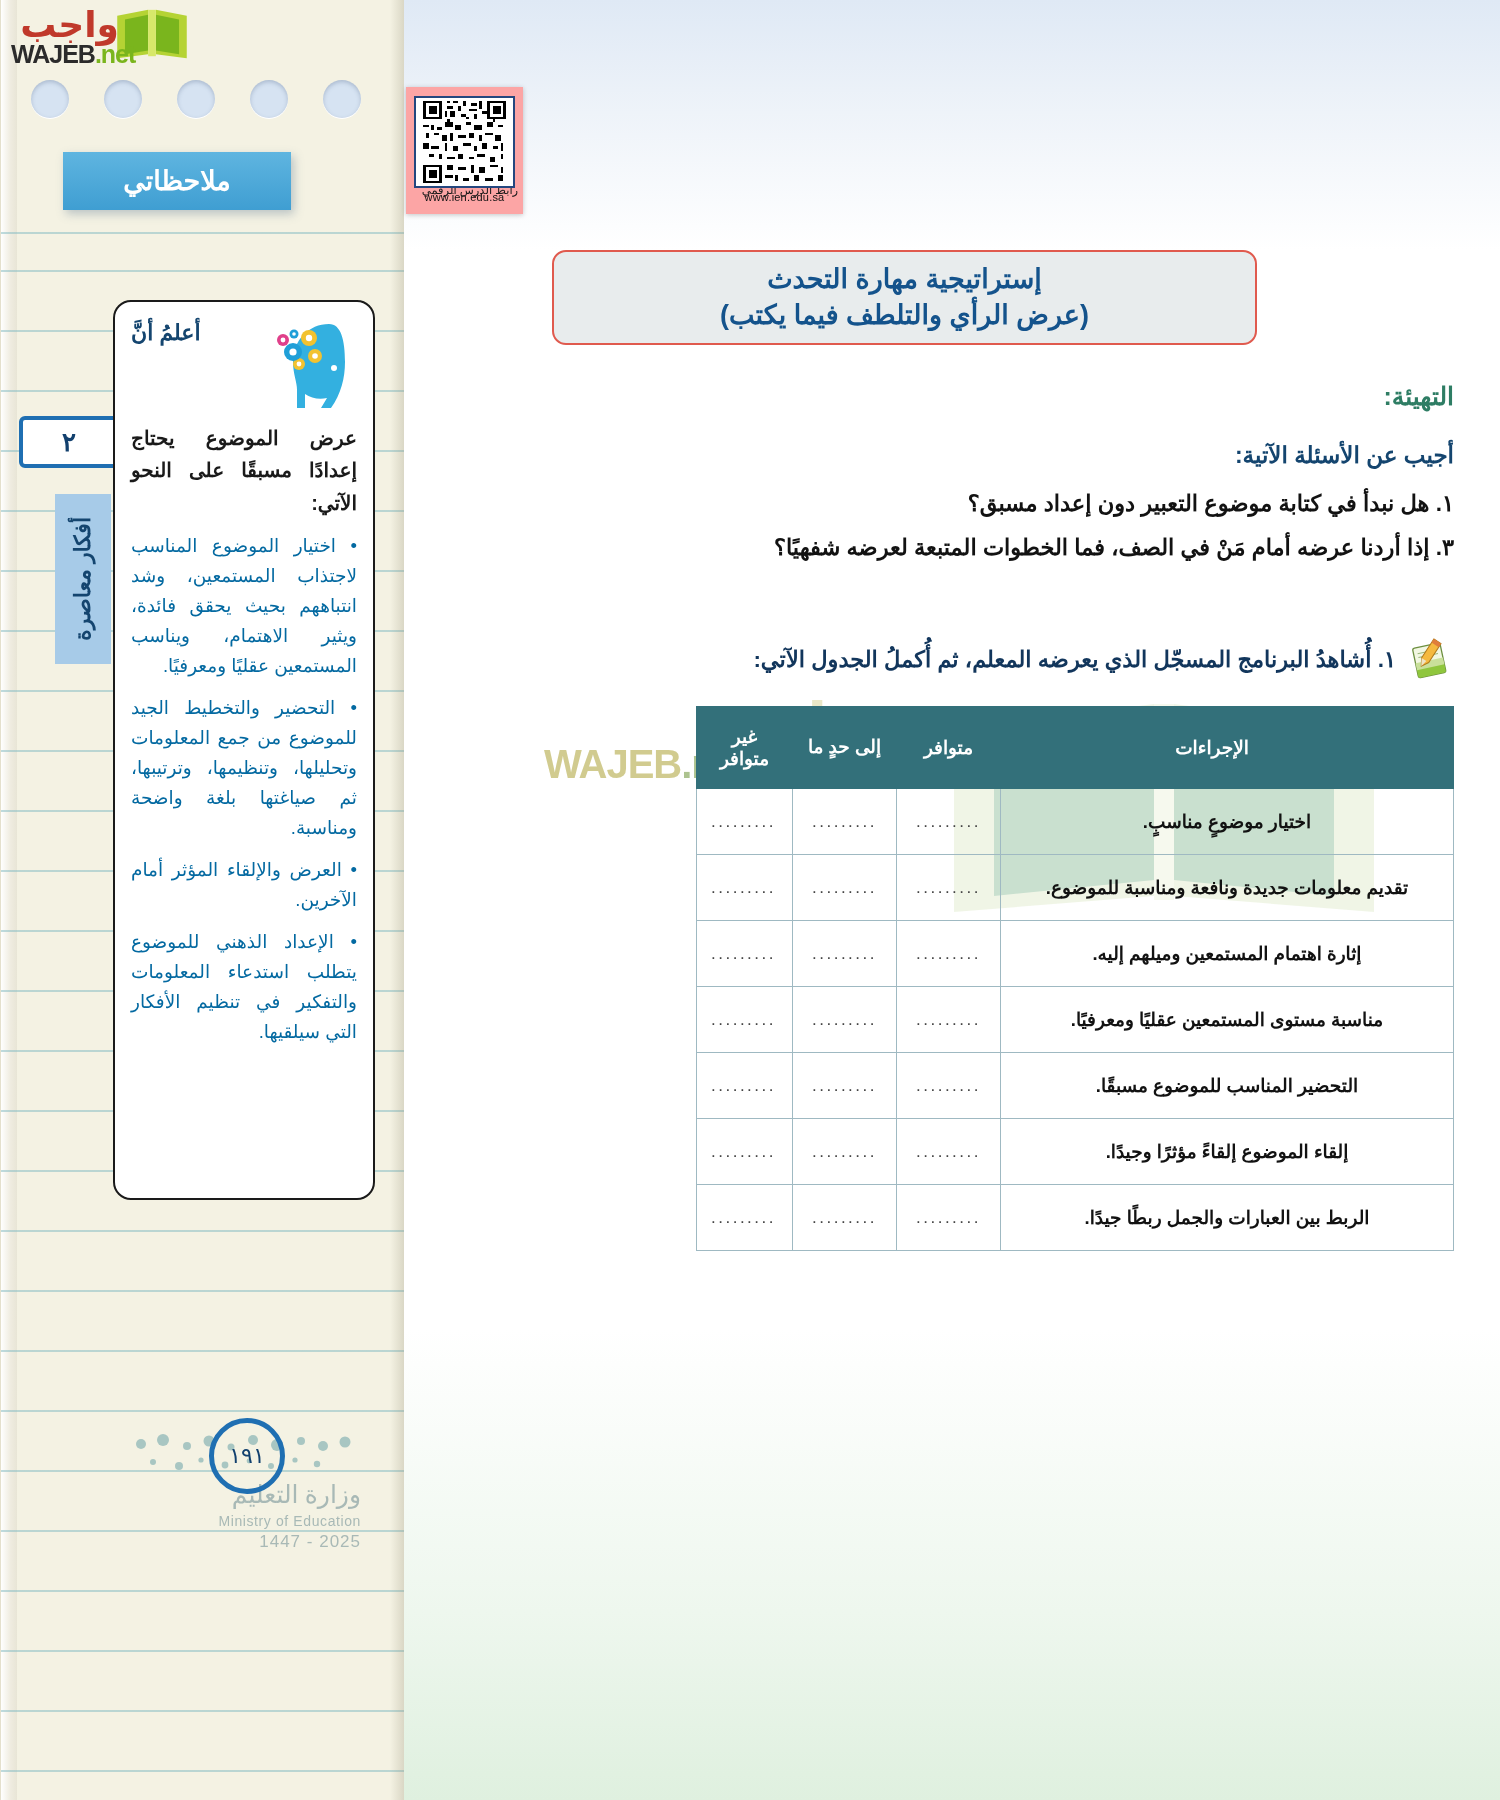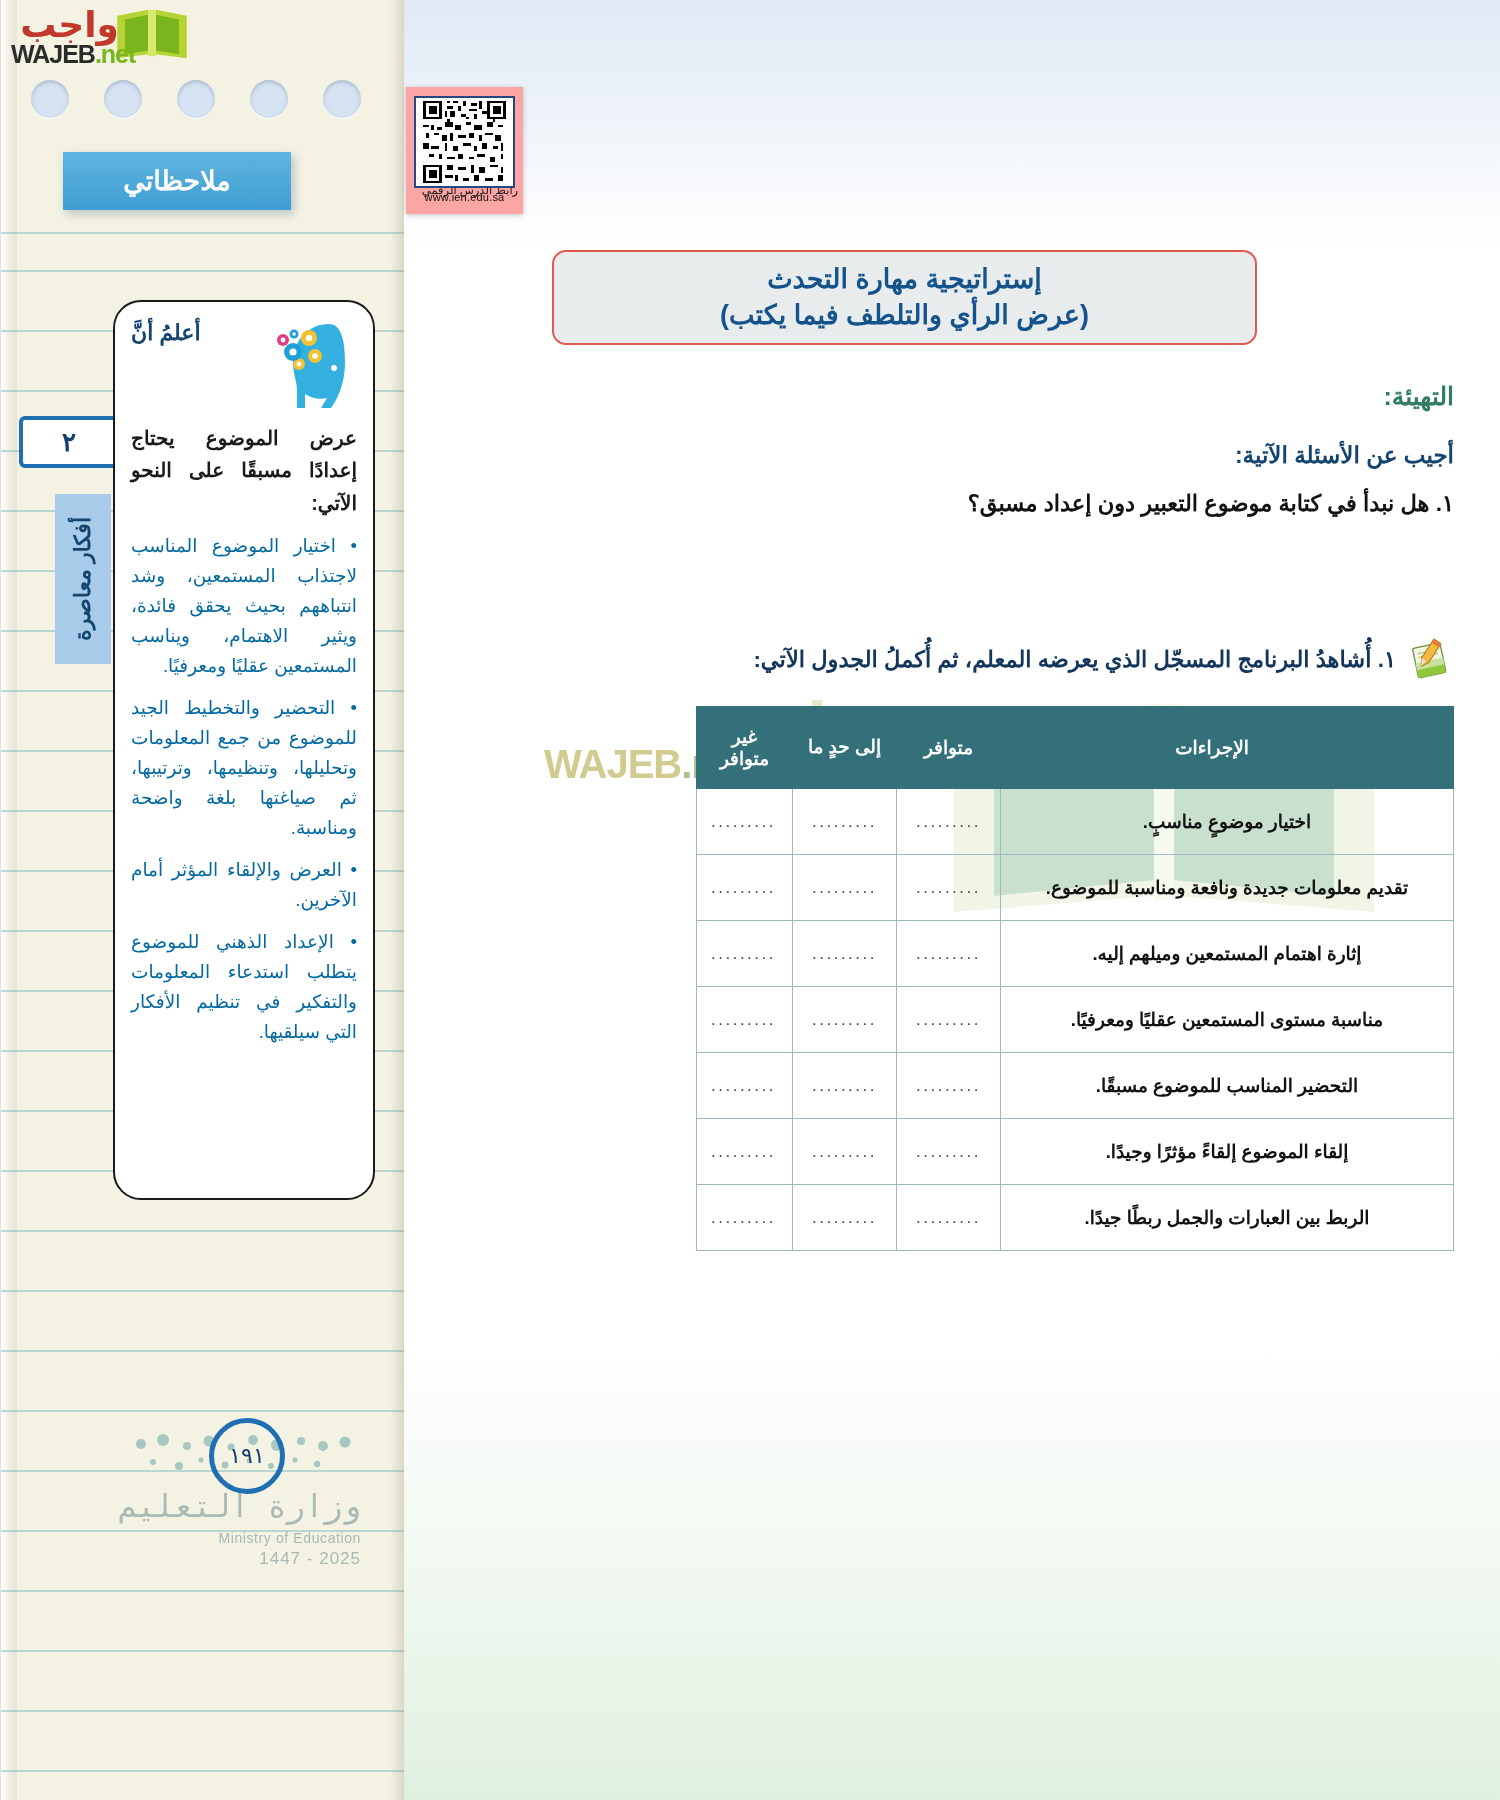"أعلمُ أنَّ" .know-card { border-radius: 28px -> 18px }
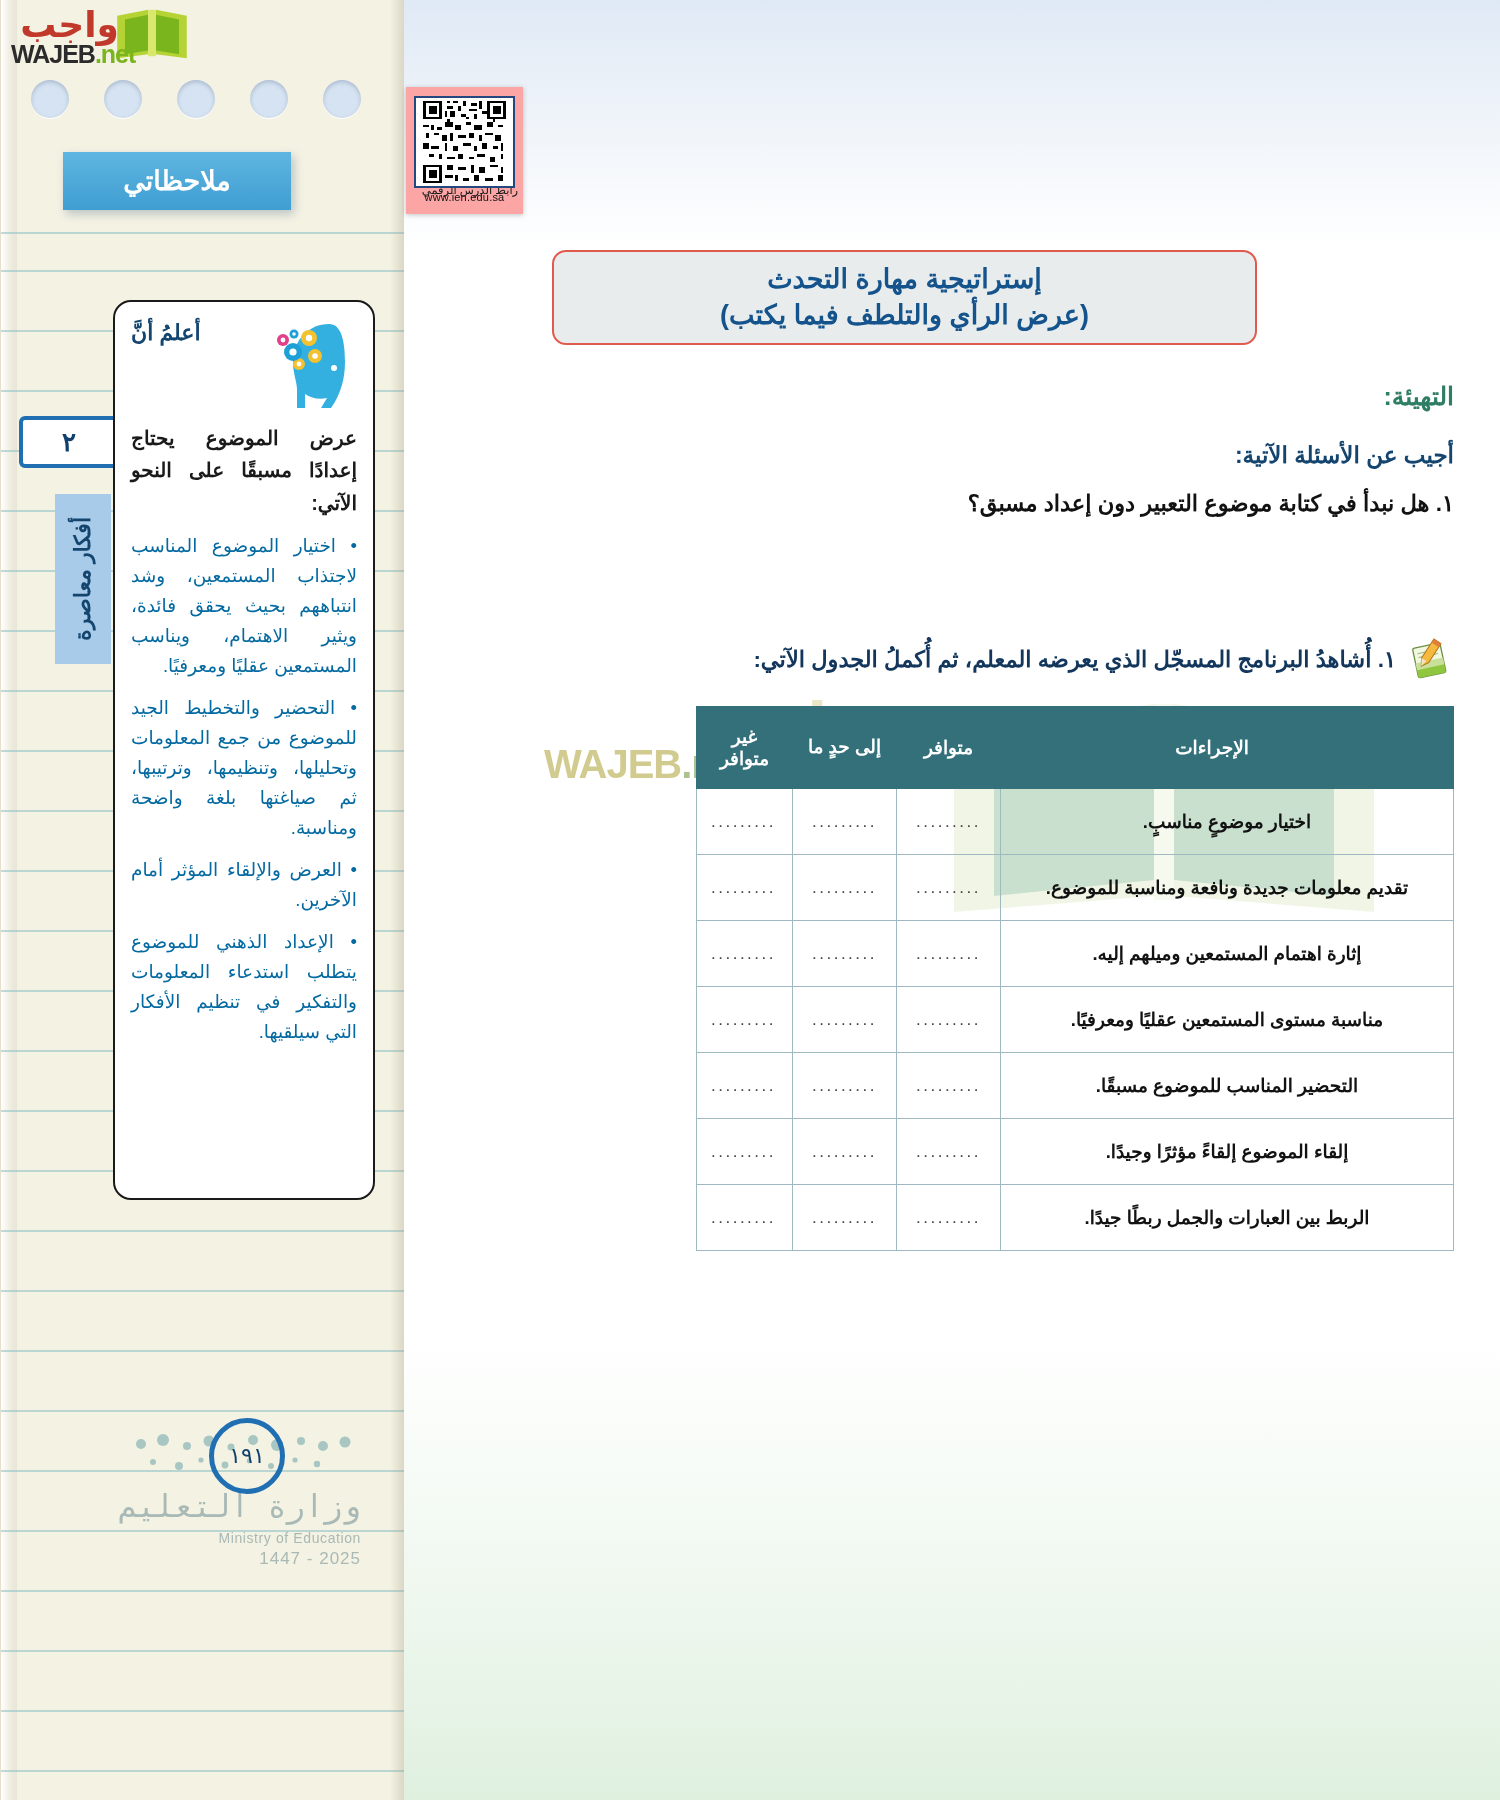"٣. إذا أردنا عرضه أمام" li { html: none -> <li>٣. إذا أردنا عرضه أمام مَنْ في الصف، فما الخطوات المتبعة لعرضه شفهيًا؟</li> }
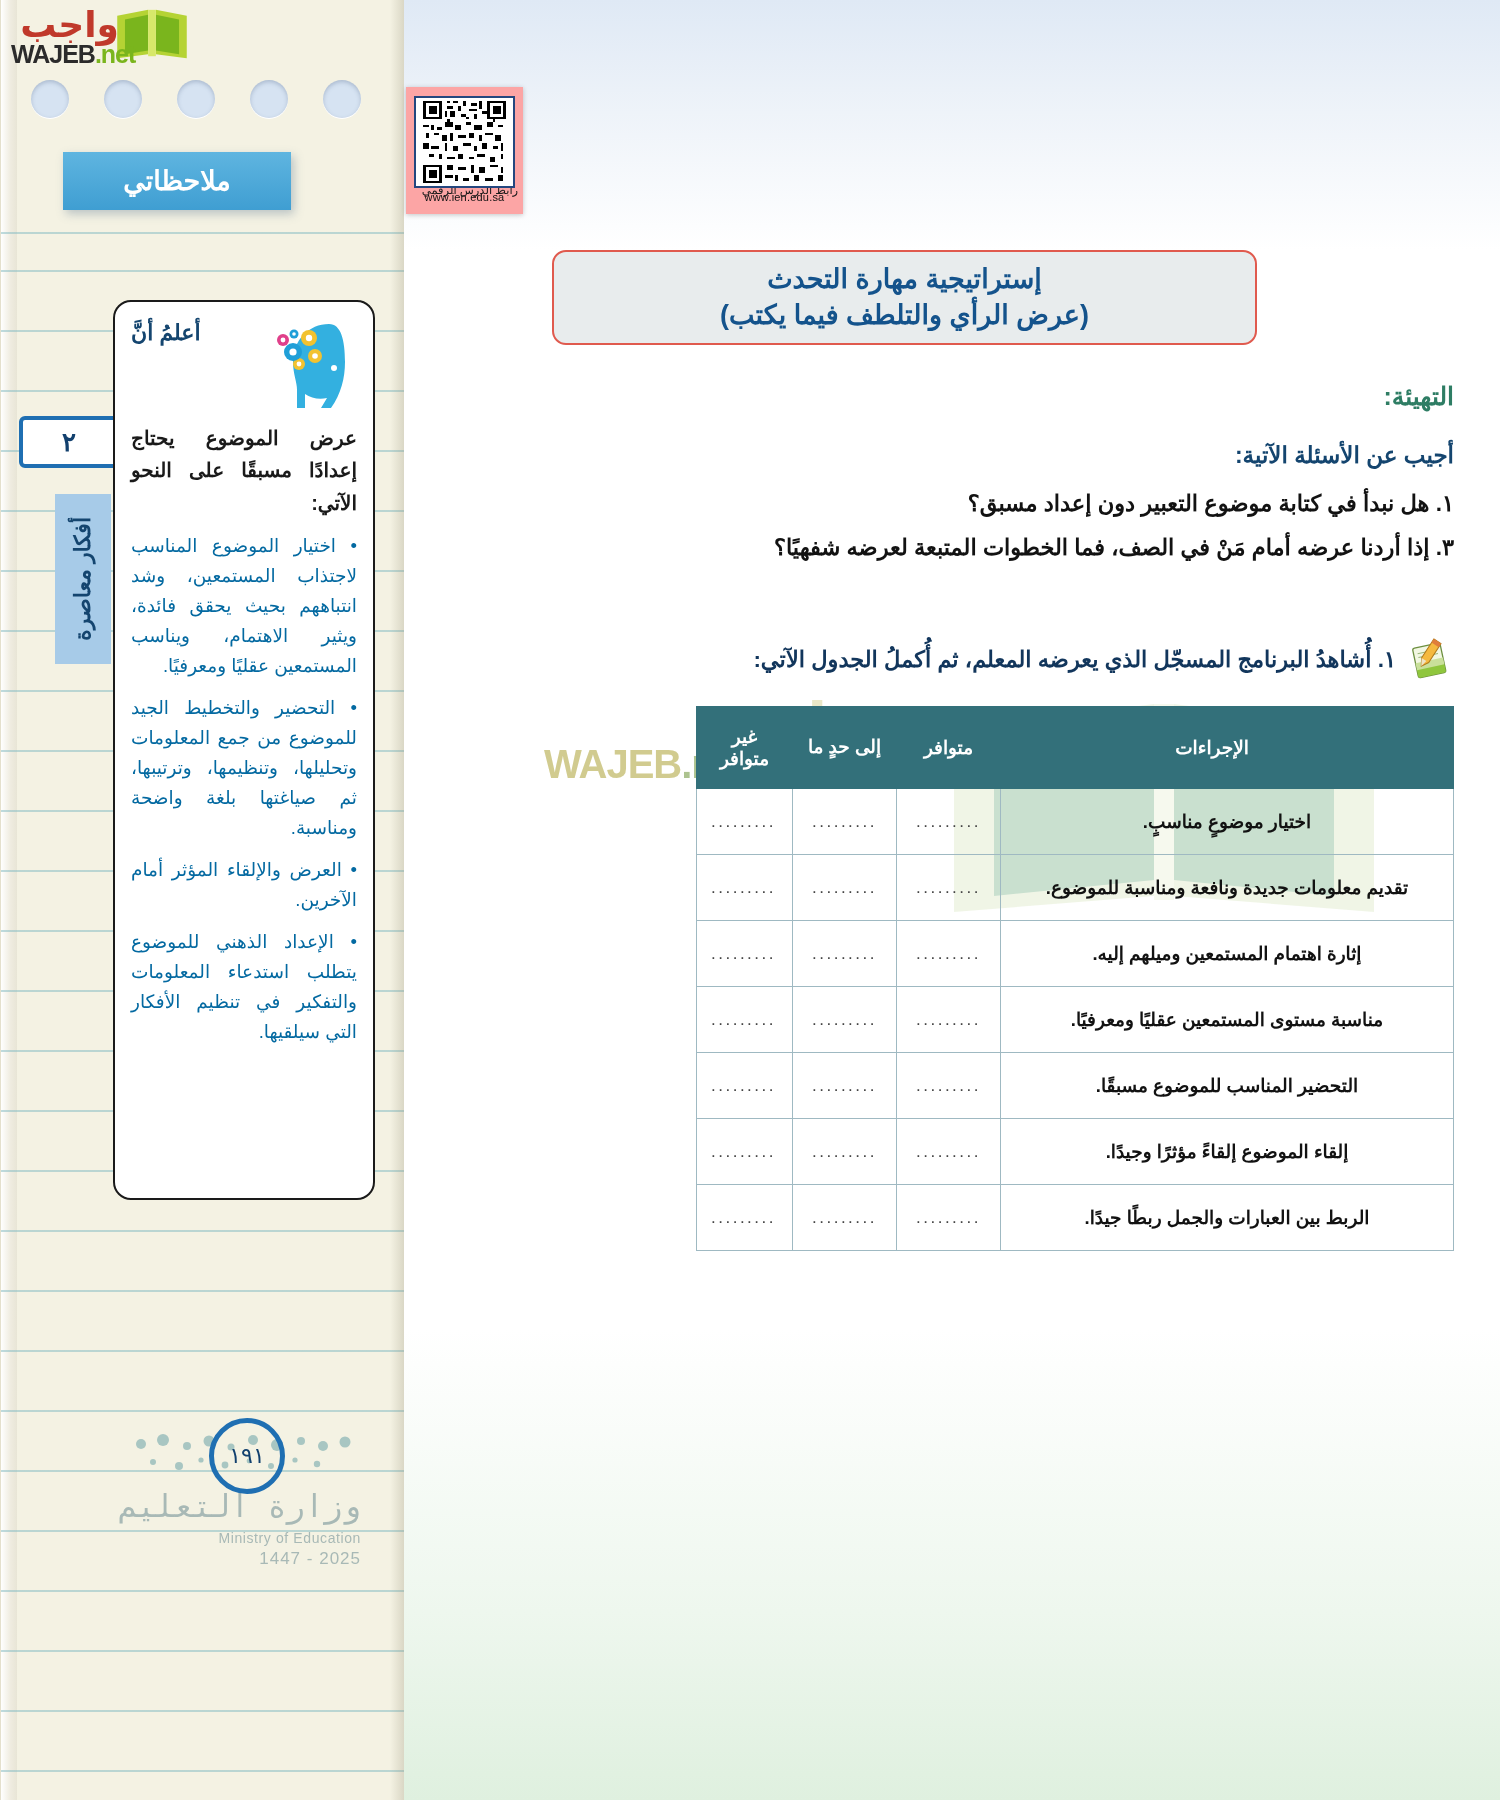"وزارة التعليم" .moe-ar { font-family: Liberation Mono, monospace -> Liberation Serif, serif; font-size: 31px -> 25px; margin-top: 10px -> 2px }
